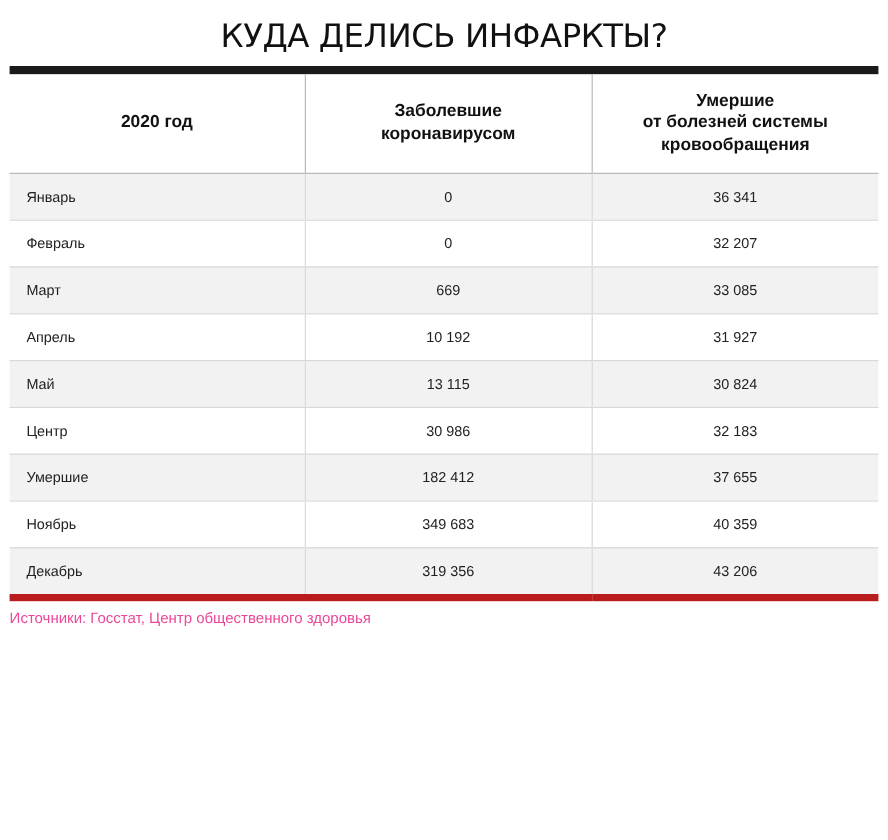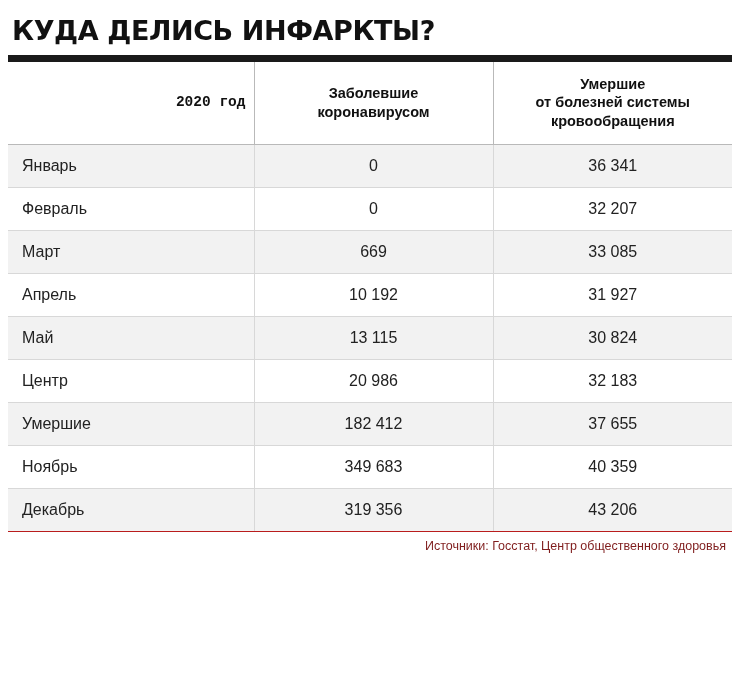"КУДА ДЕЛИСЬ ИНФАРКТЫ?" .title { font-weight: bold -> normal; text-align: none -> center }
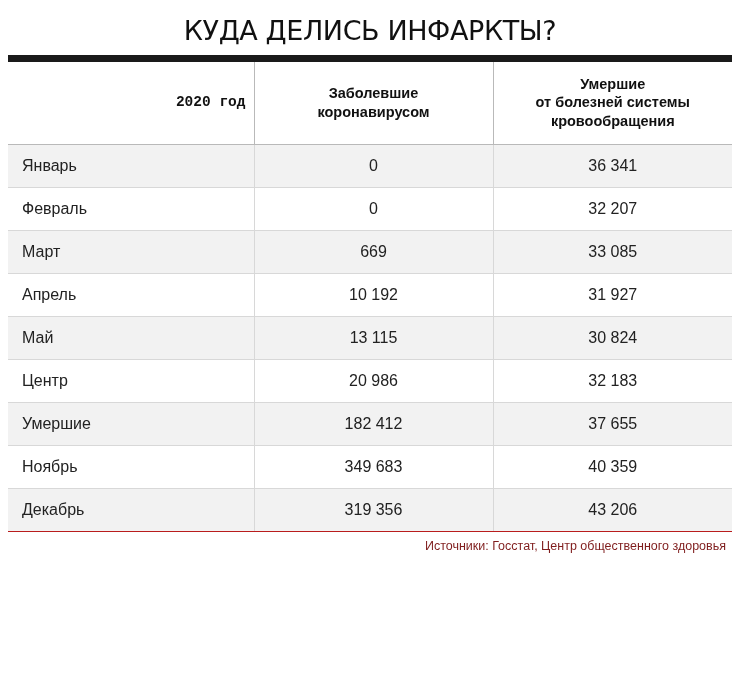"2020 год" table.data thead th.c0 { font-family: Liberation Mono, monospace -> none; text-align: right -> center }
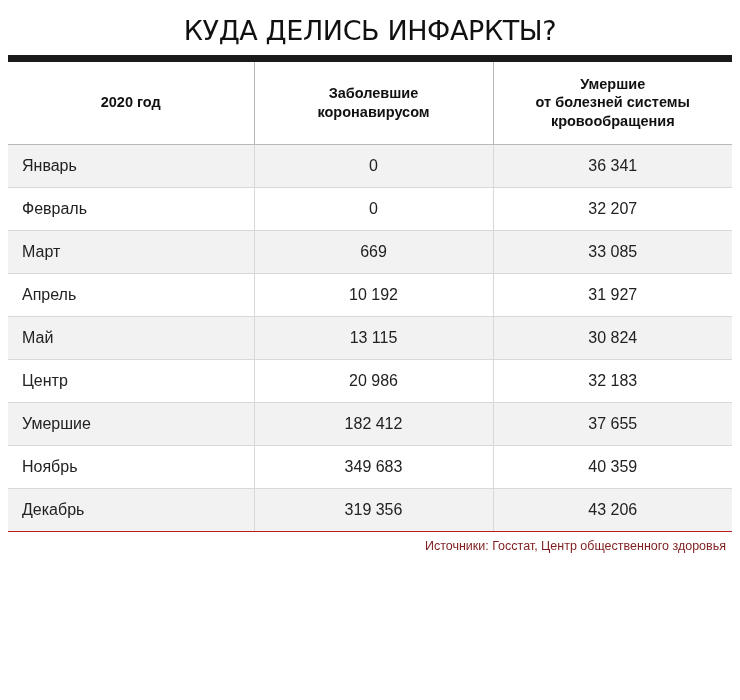"Январь" table.data tbody td { font-size: 16px -> 12px }
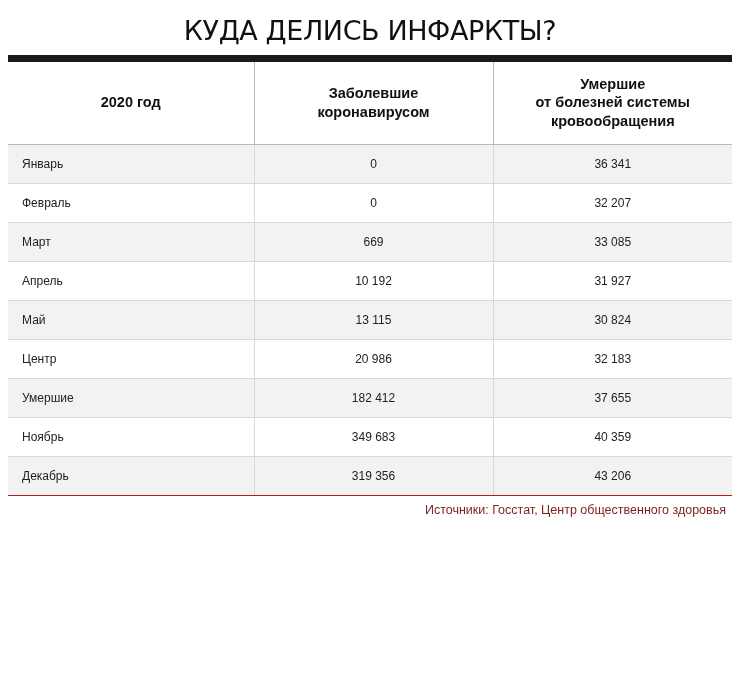"20 986" td.c1 { text: 20 986 -> 30 986 }
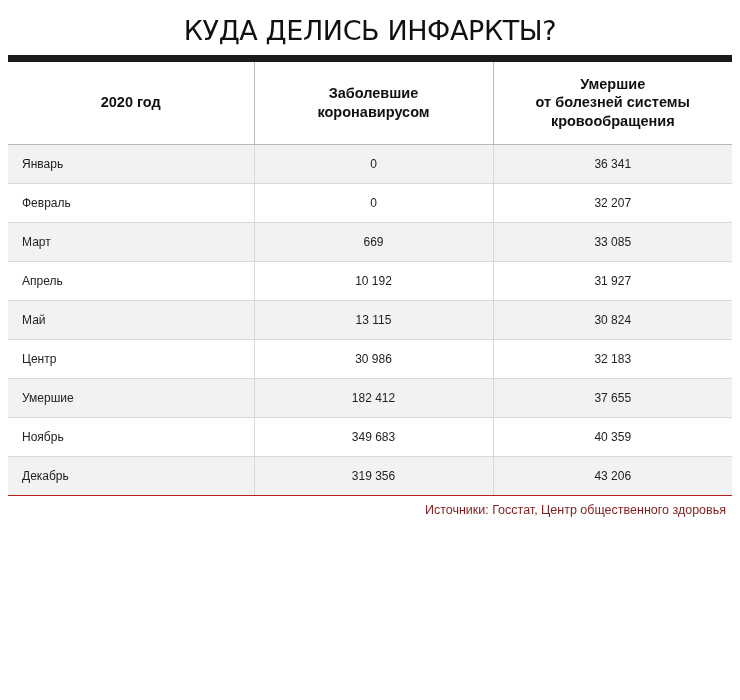"Декабрь" table.data tbody tr:last-child td { border-bottom: 1px solid #b91c1c -> 6px solid #b91c1c }
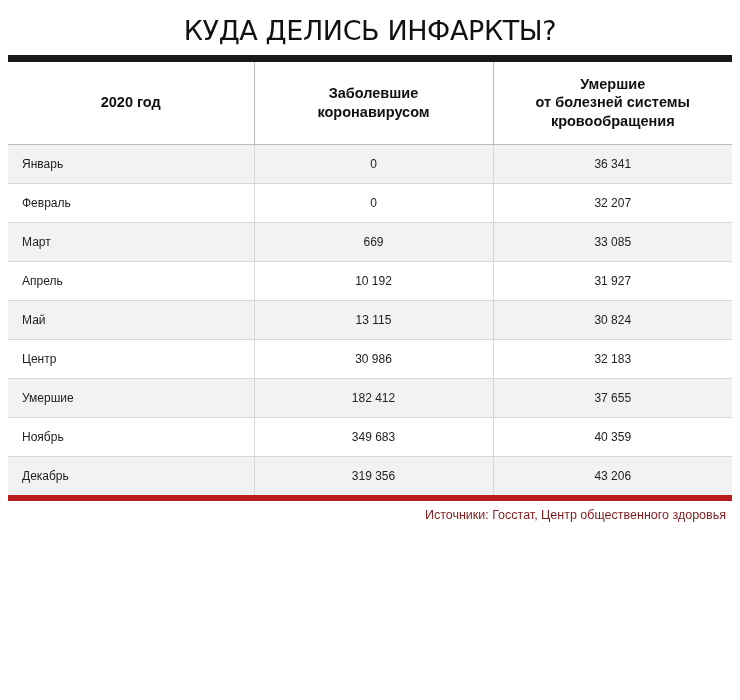"Источники: Госстат, Центр общественного" .source { color: #7f1d1d -> #ec4899; text-align: right -> none }
